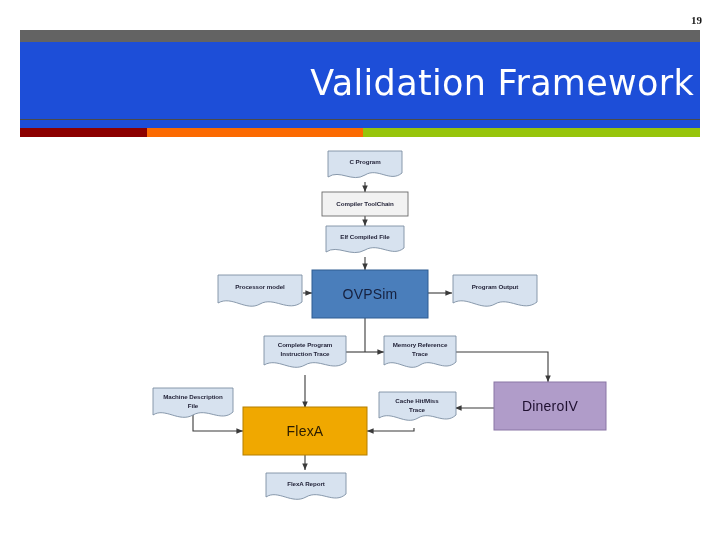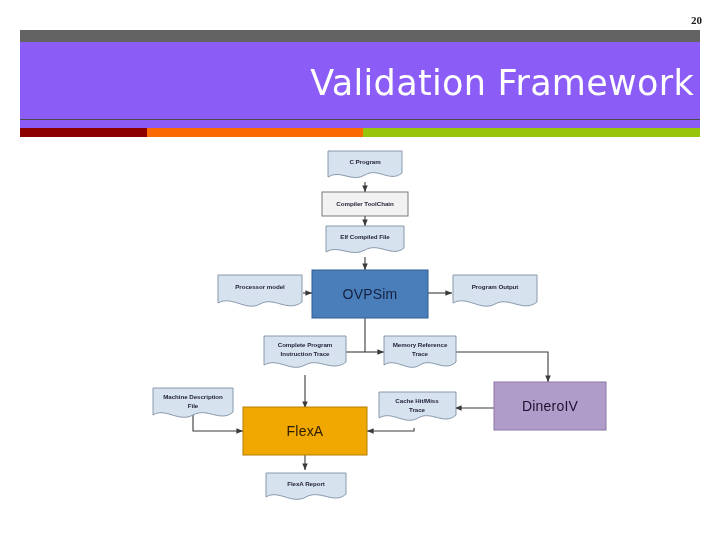"20" div { text: 20 -> 19 }
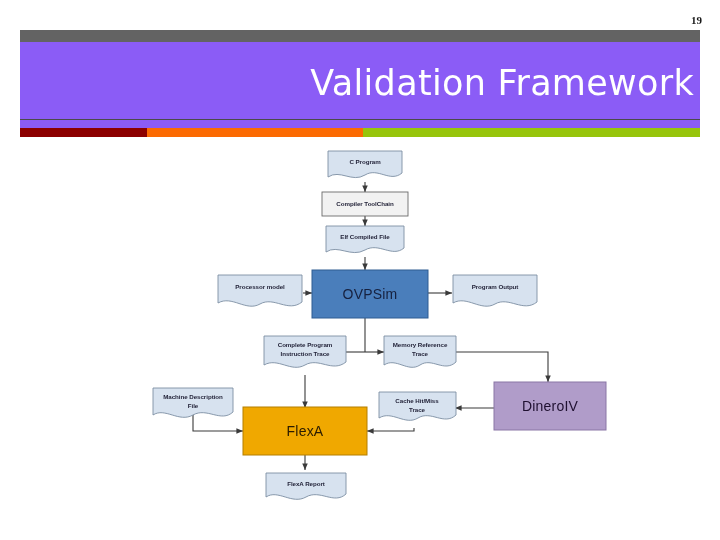"Validation Framework" div { background: #8b5cf6 -> #1d4ed8 }
